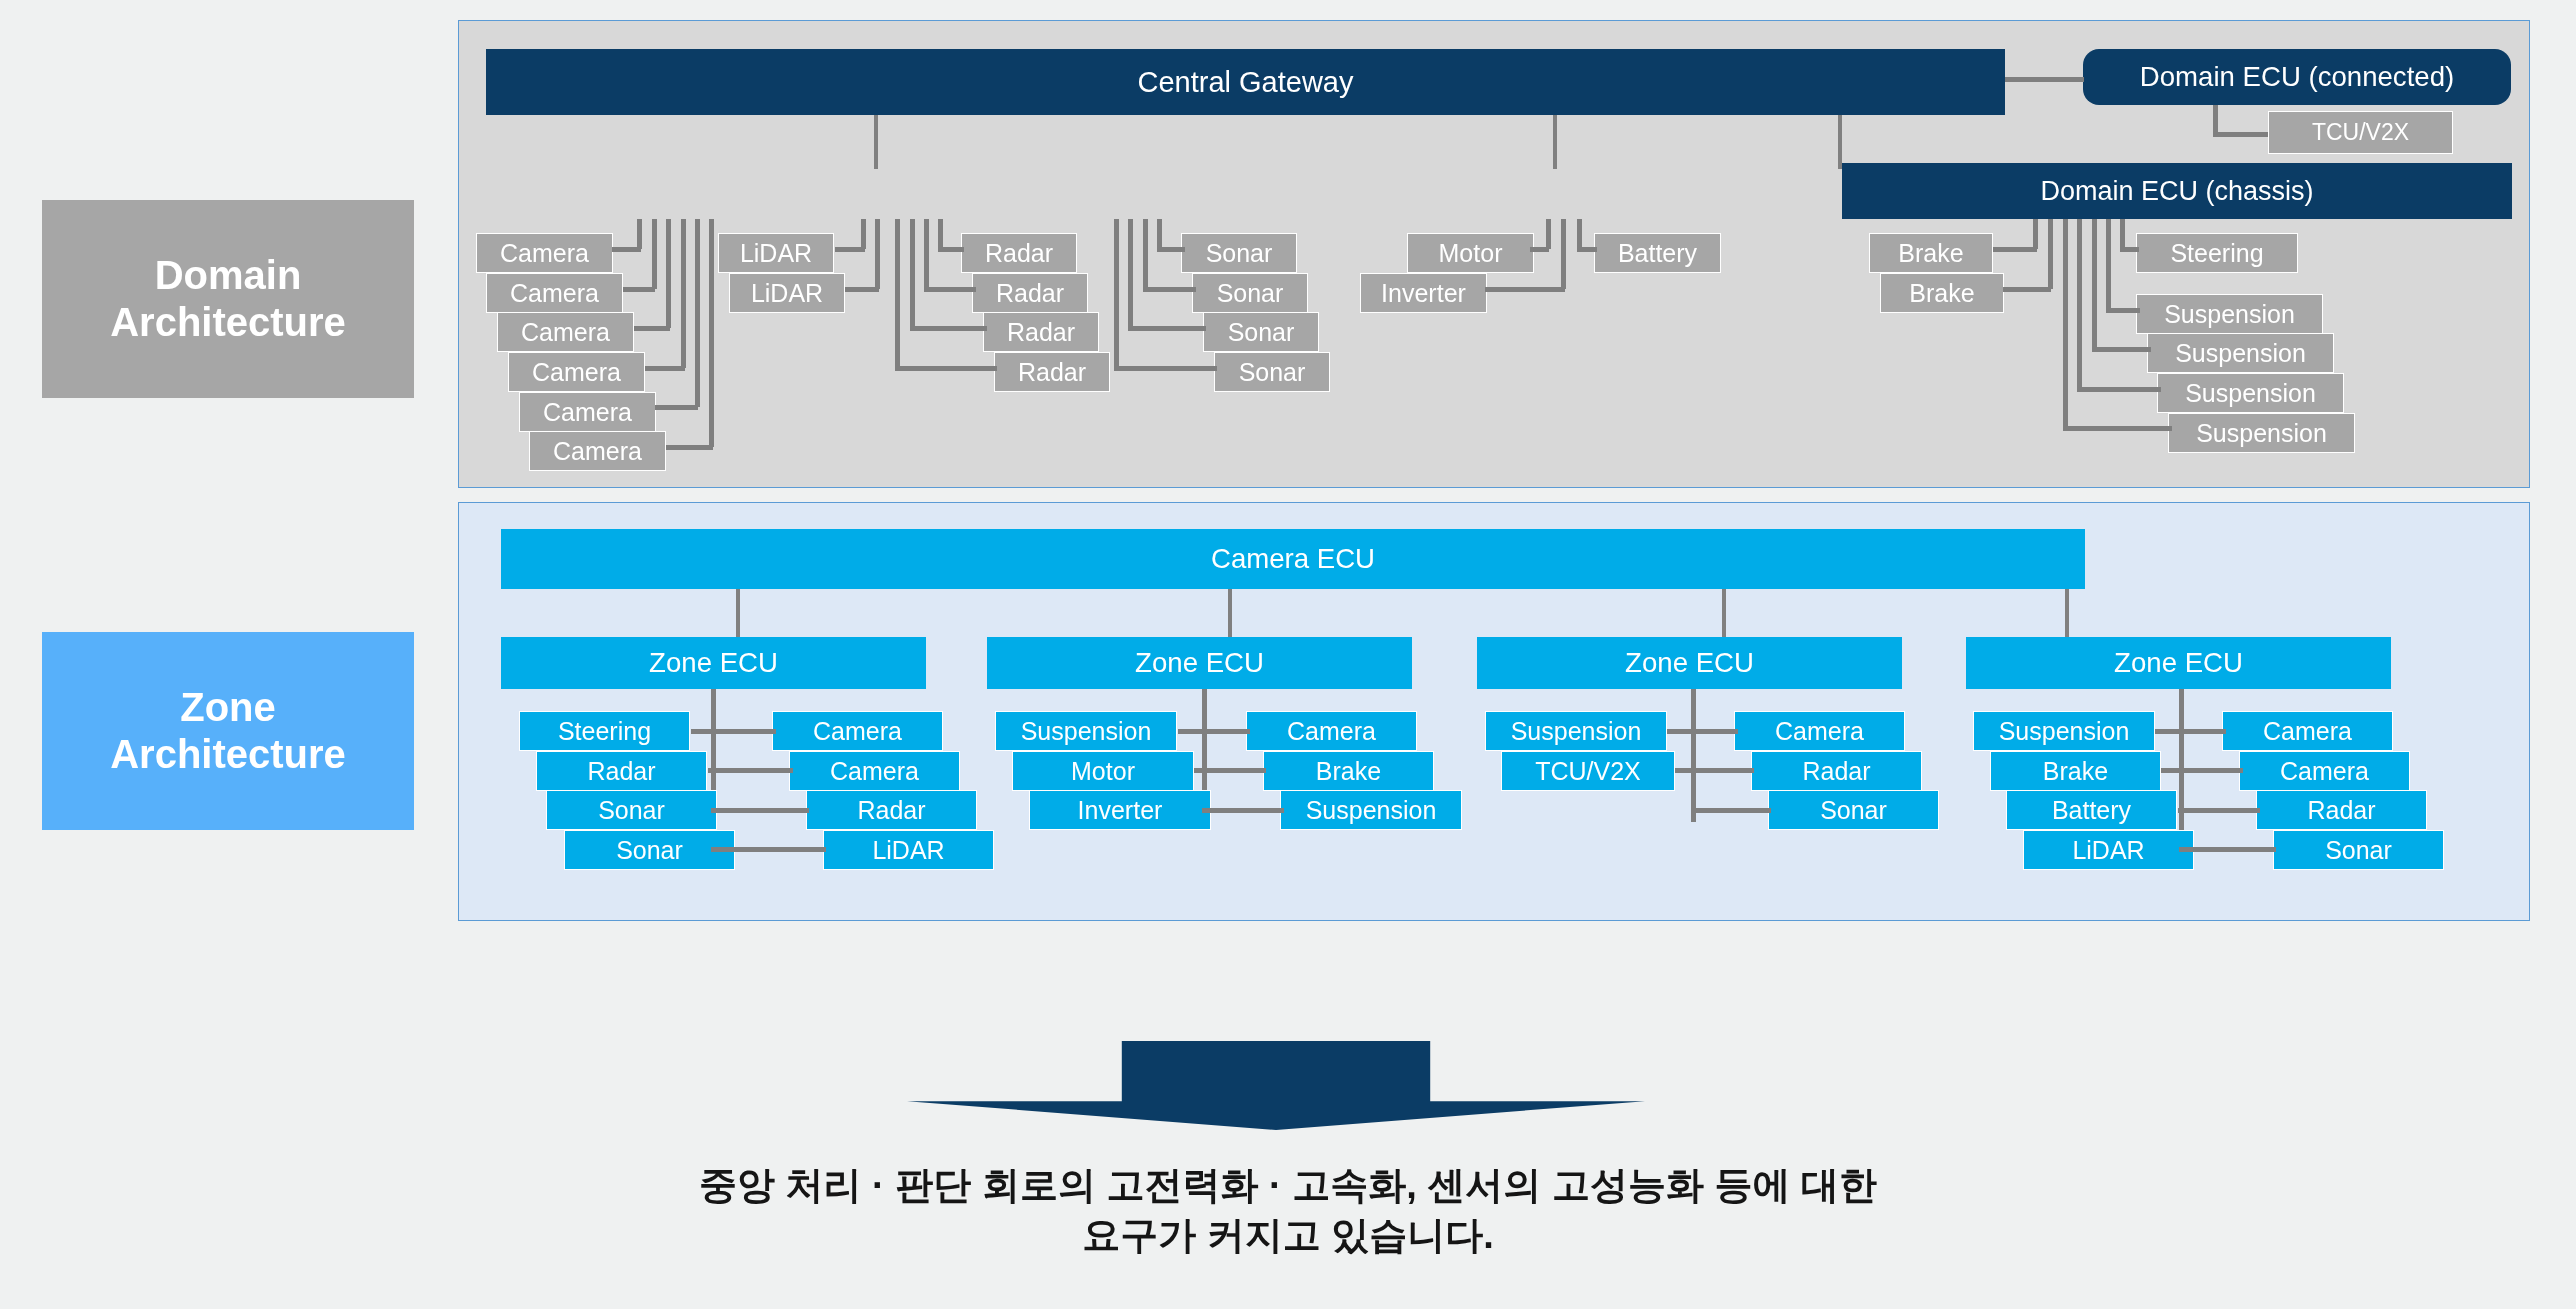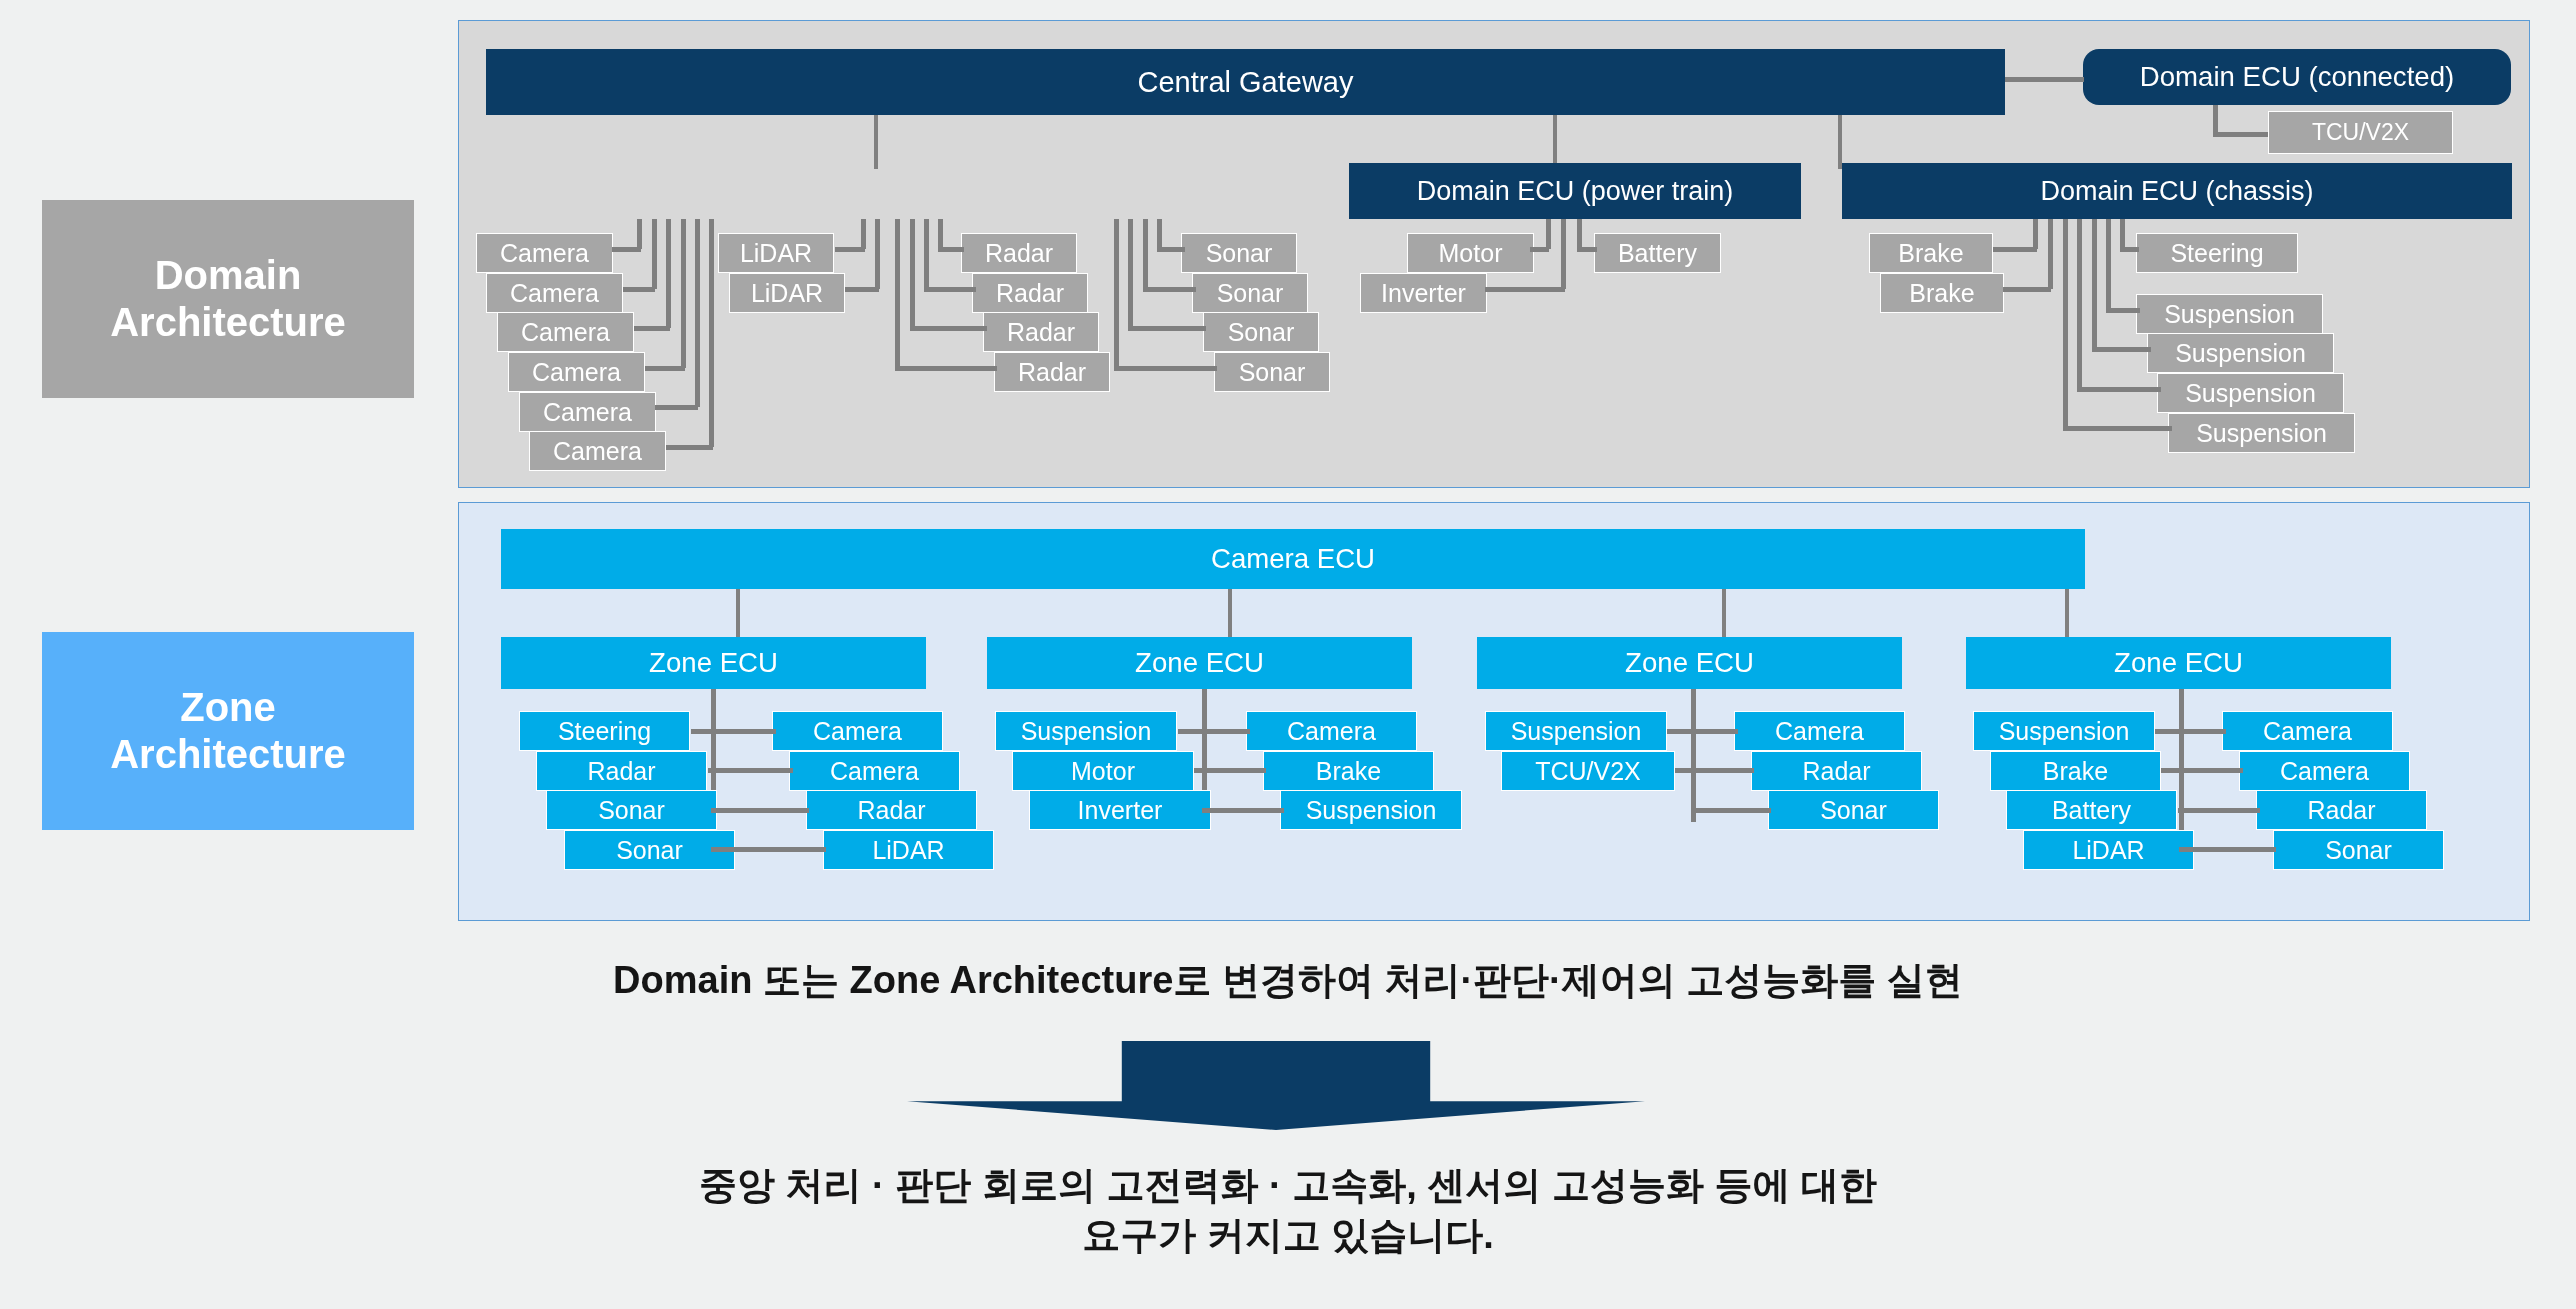"Domain ECU (power train)" div.box { html: <div>Domain ECU (power train)</div> -> none }
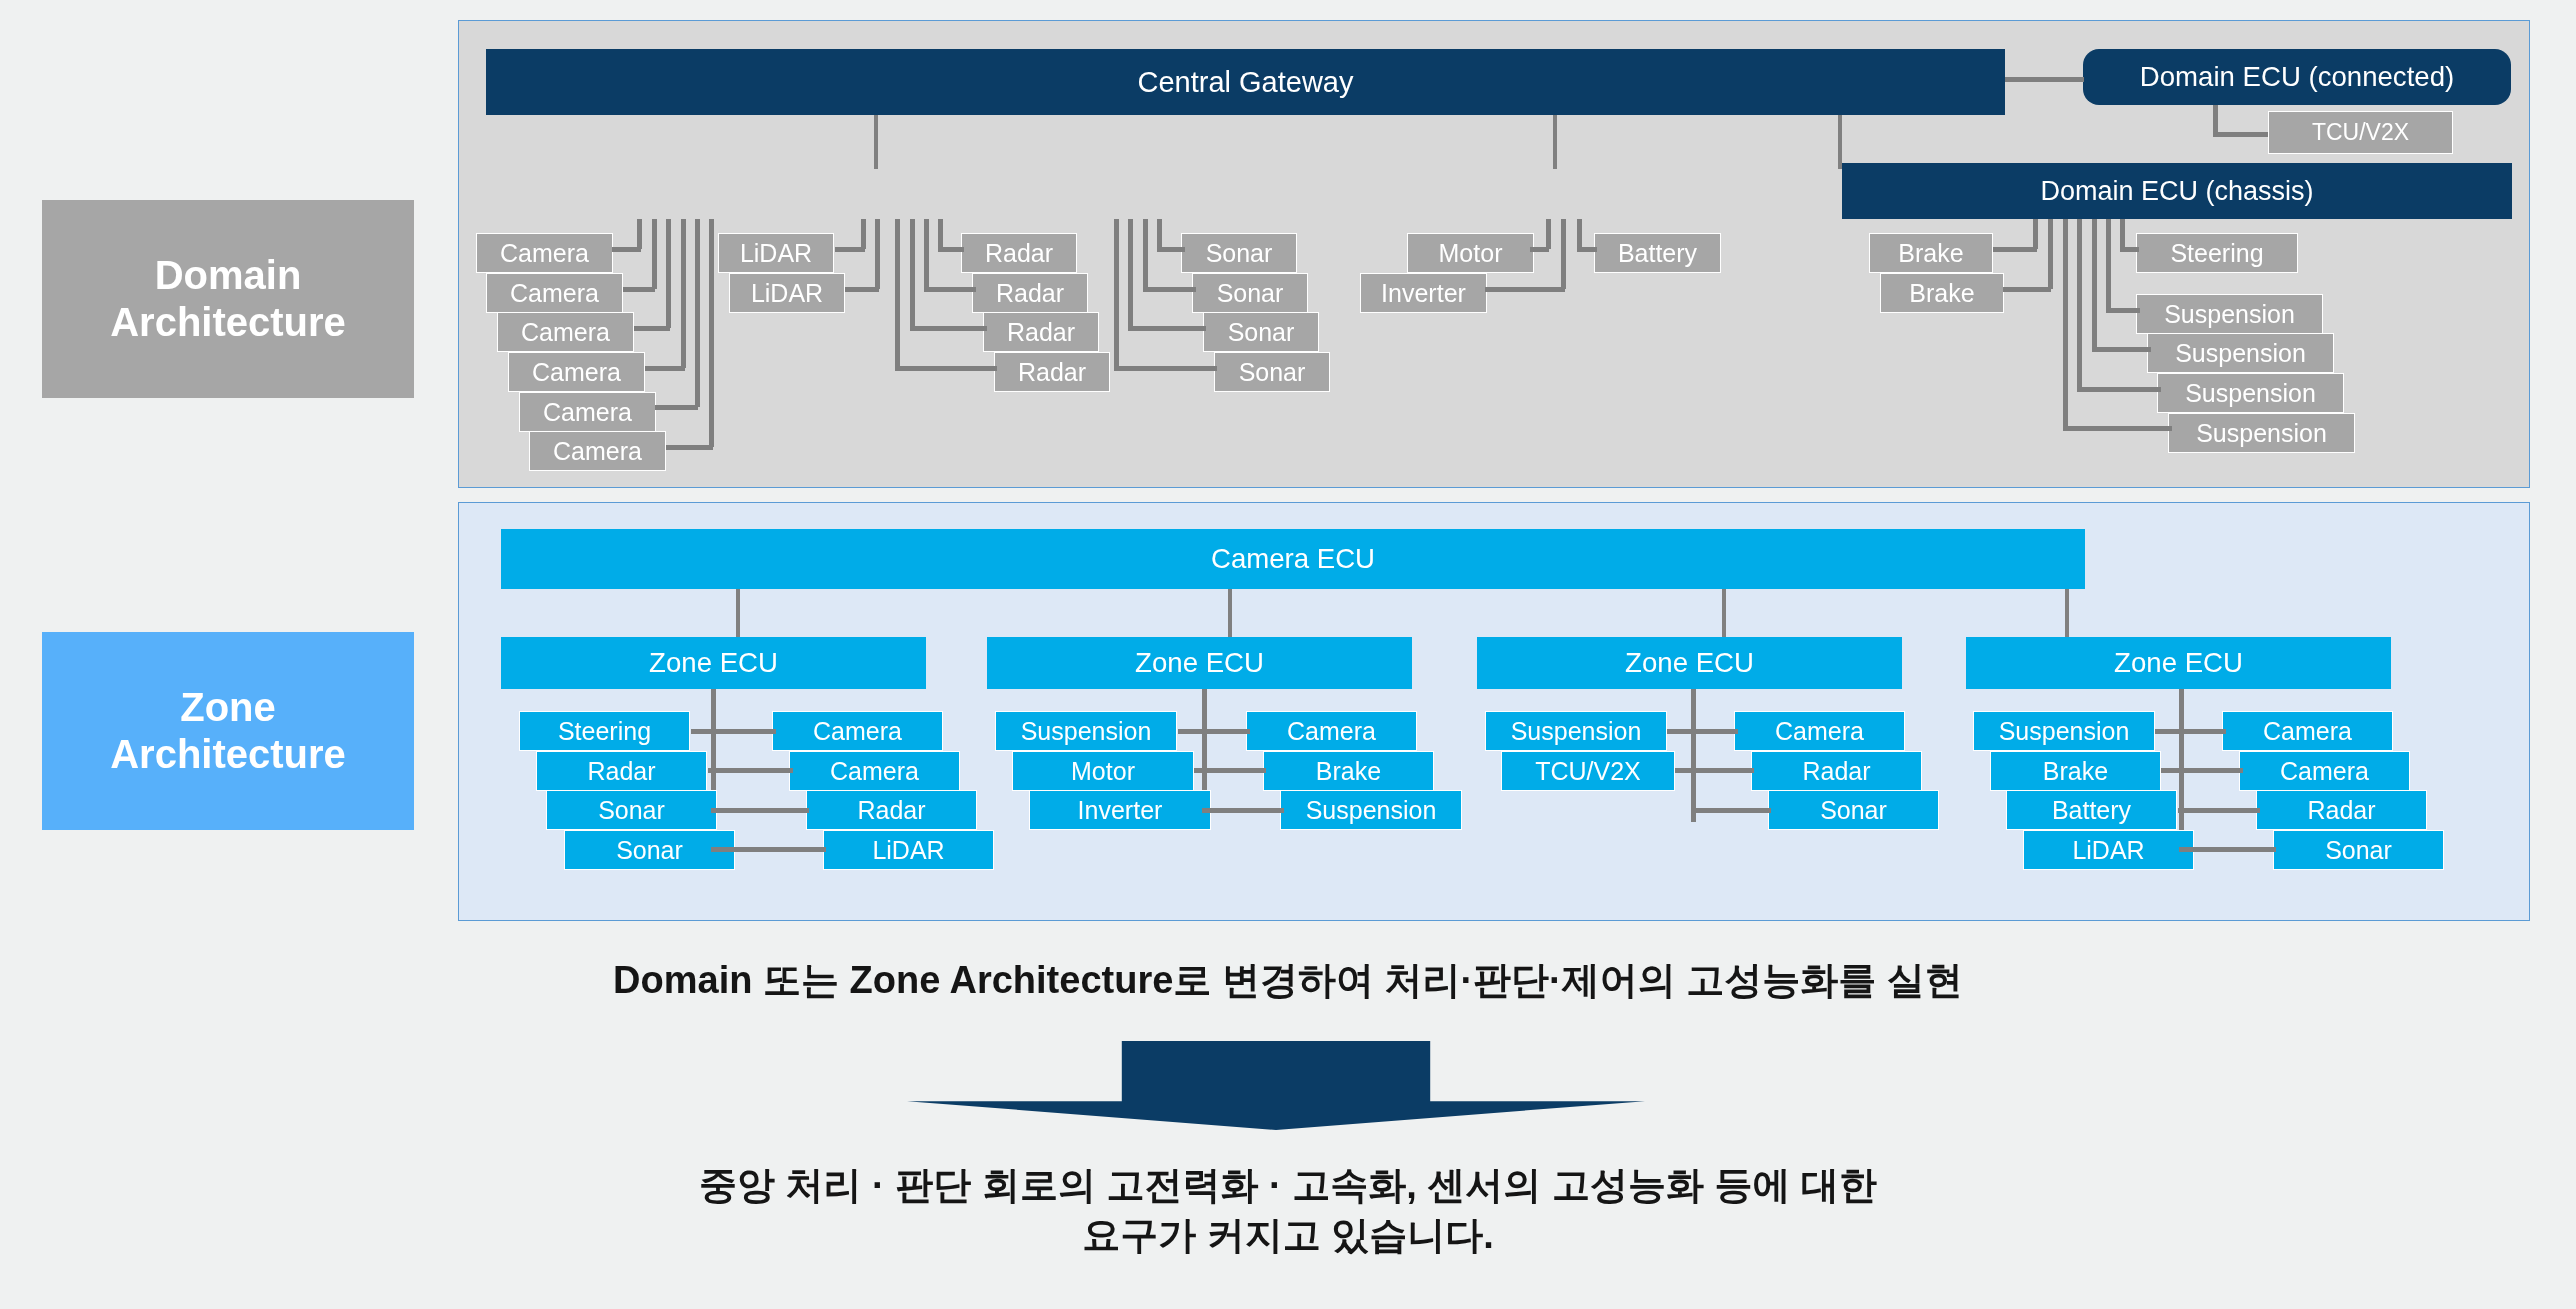"Domain 또는 Zone Architecture로 변경하여" div.caption { html: <div>Domain 또는 Zone Architecture로 변경하여 처리·판단·제어의 고성능화를 실현</div> -> none }
